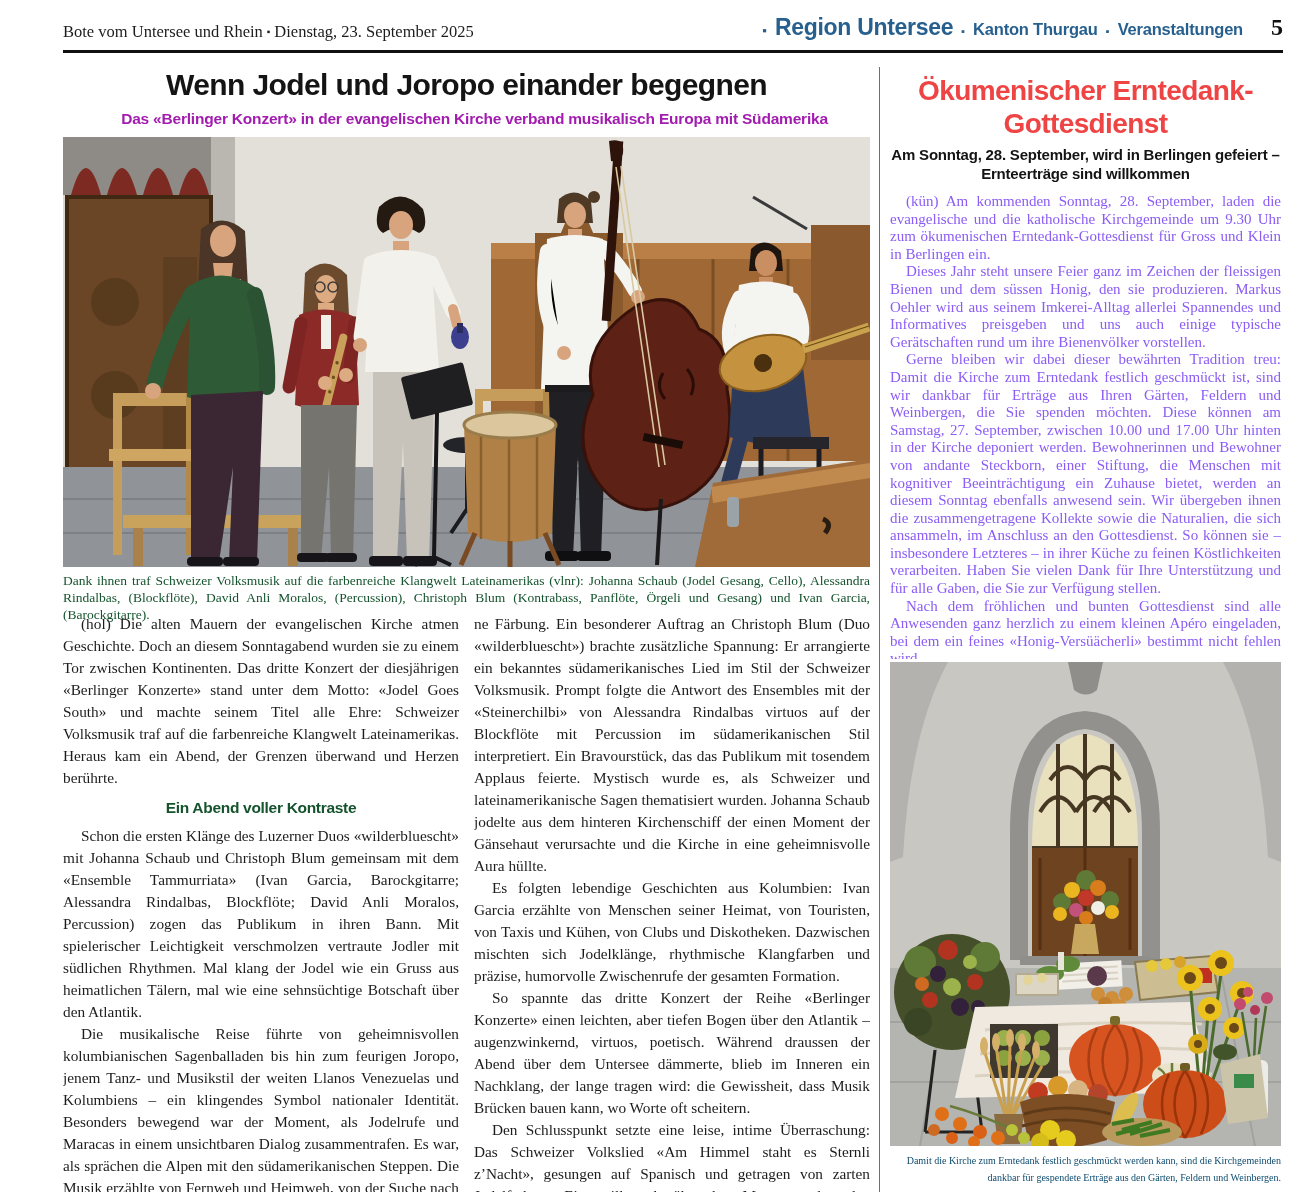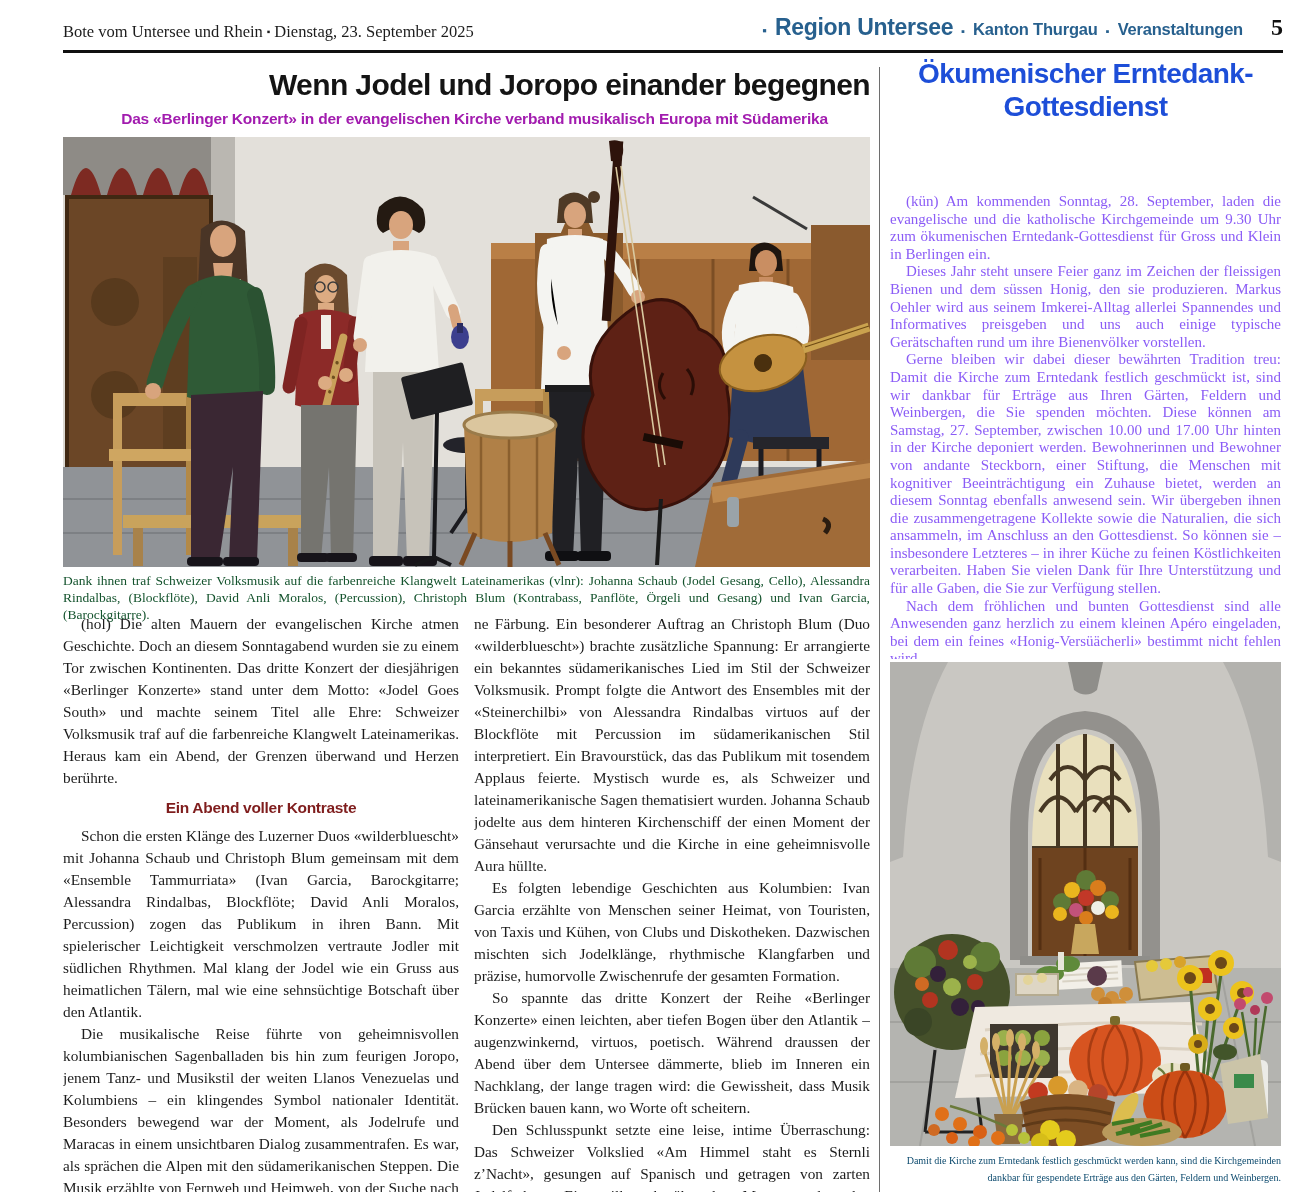"Wenn Jodel und Joropo einander" .headline { text-align: right -> center }
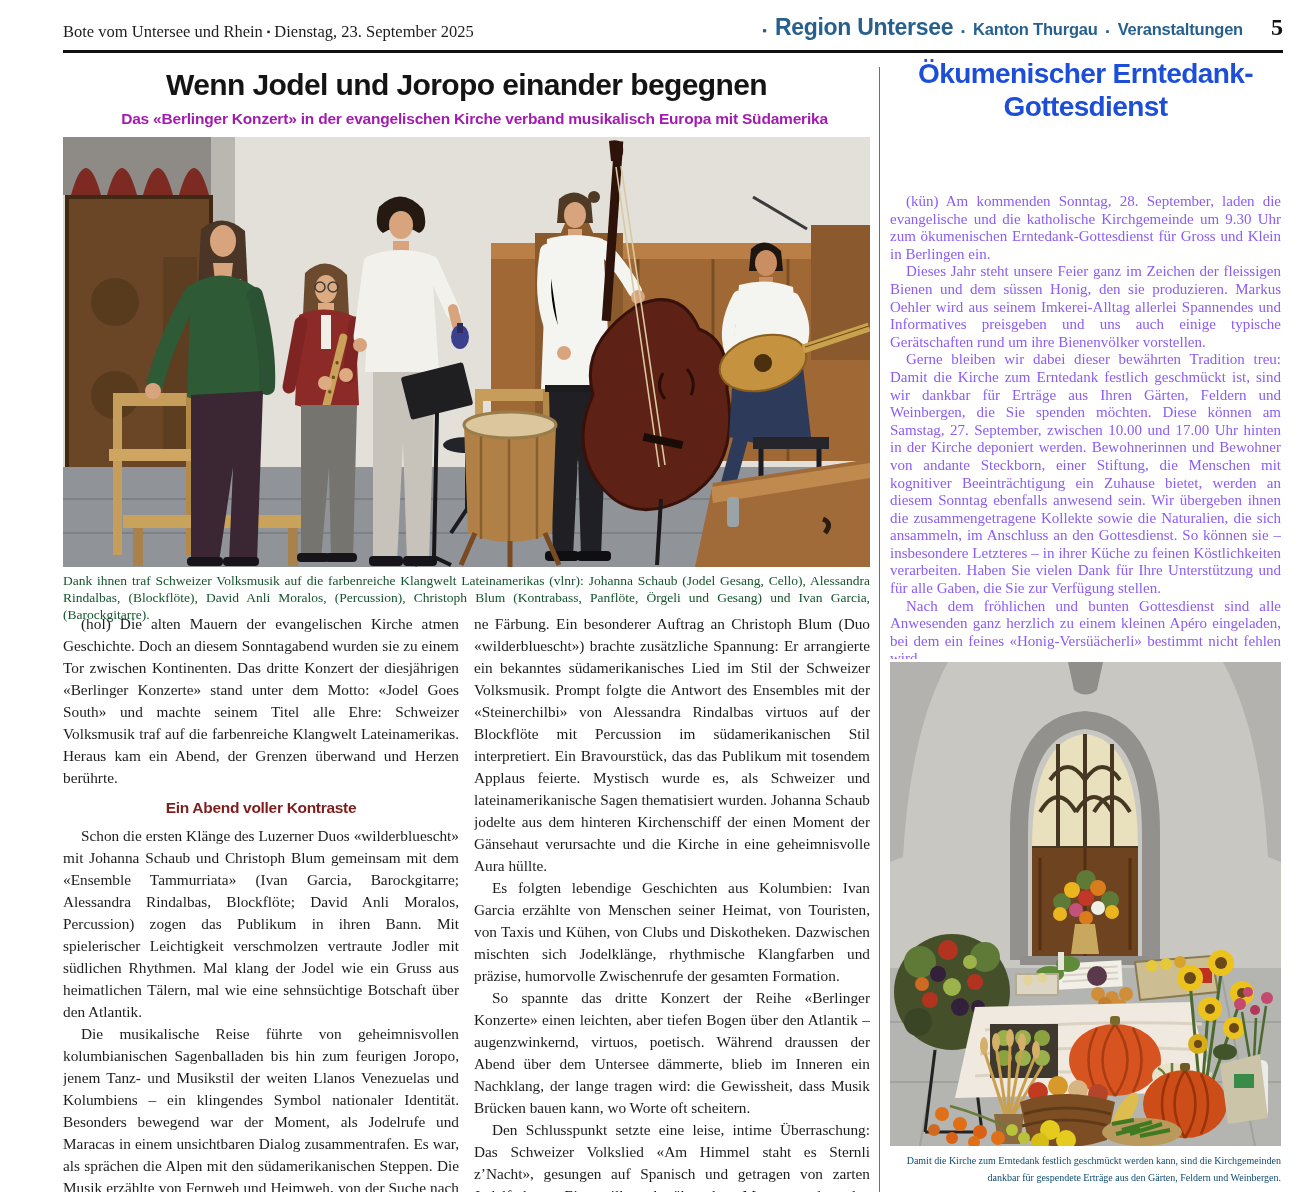"Ökumenischer Erntedank-Gottesdienst" .side-title { color: #1d4ed8 -> #ef4444; top: 45px -> 62px }
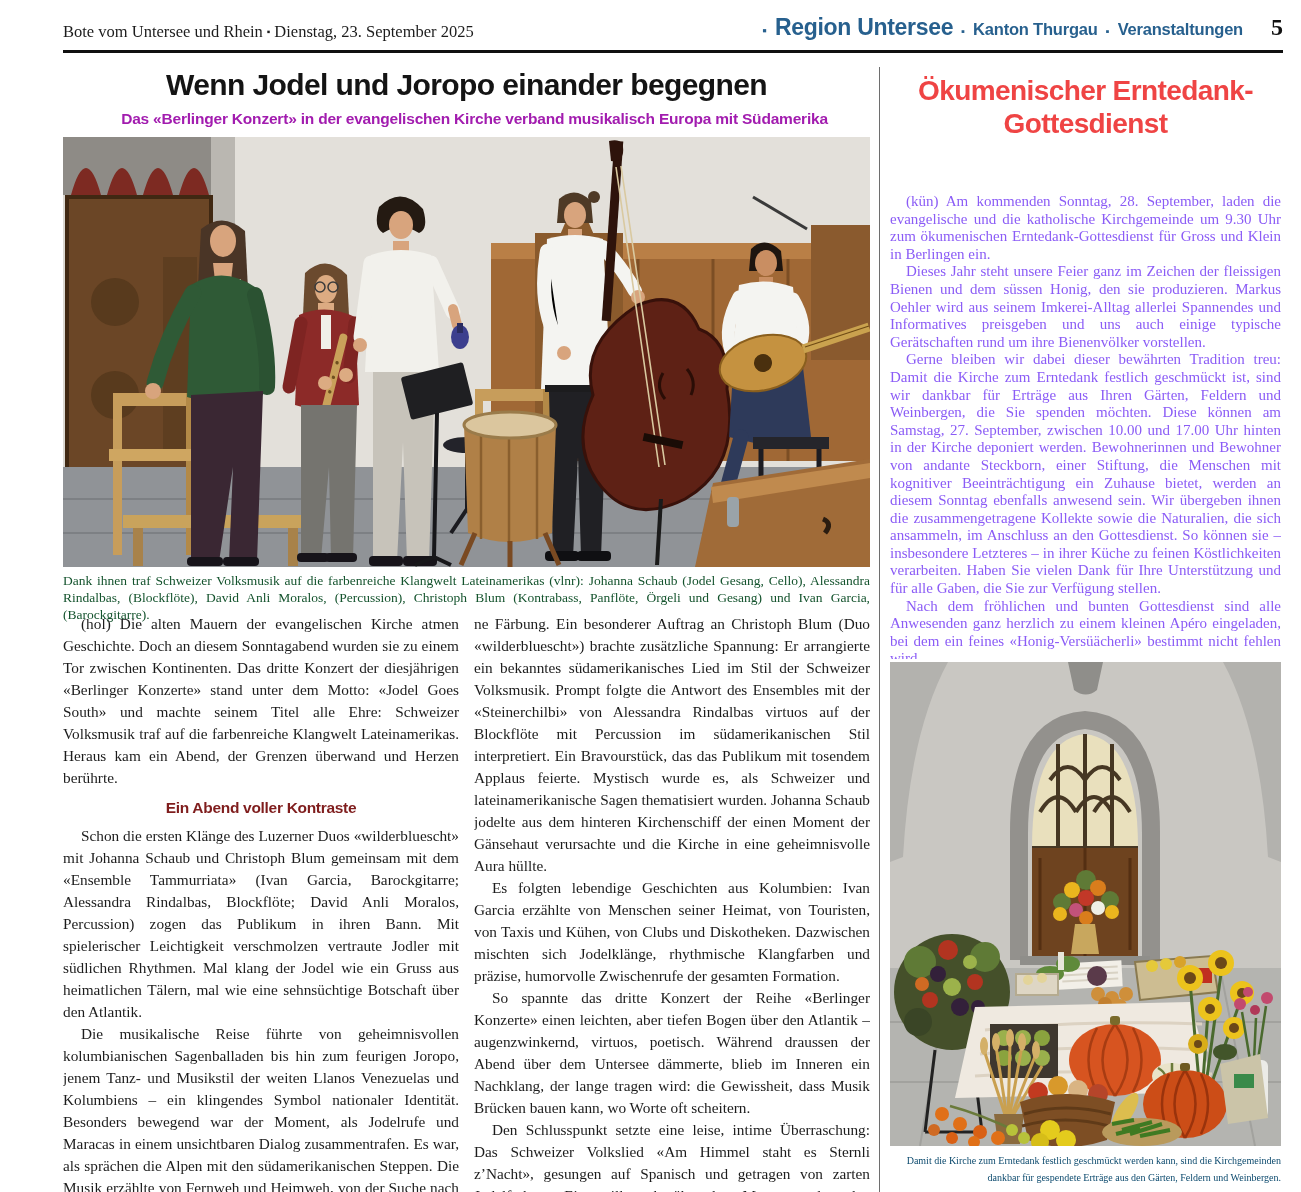"Am Sonntag, 28. September, wird" h2.side-subtitle { html: none -> <h2>Am Sonntag, 28. September, wird in Berlingen gefeiert – Ernteerträge sind willkommen</h2> }
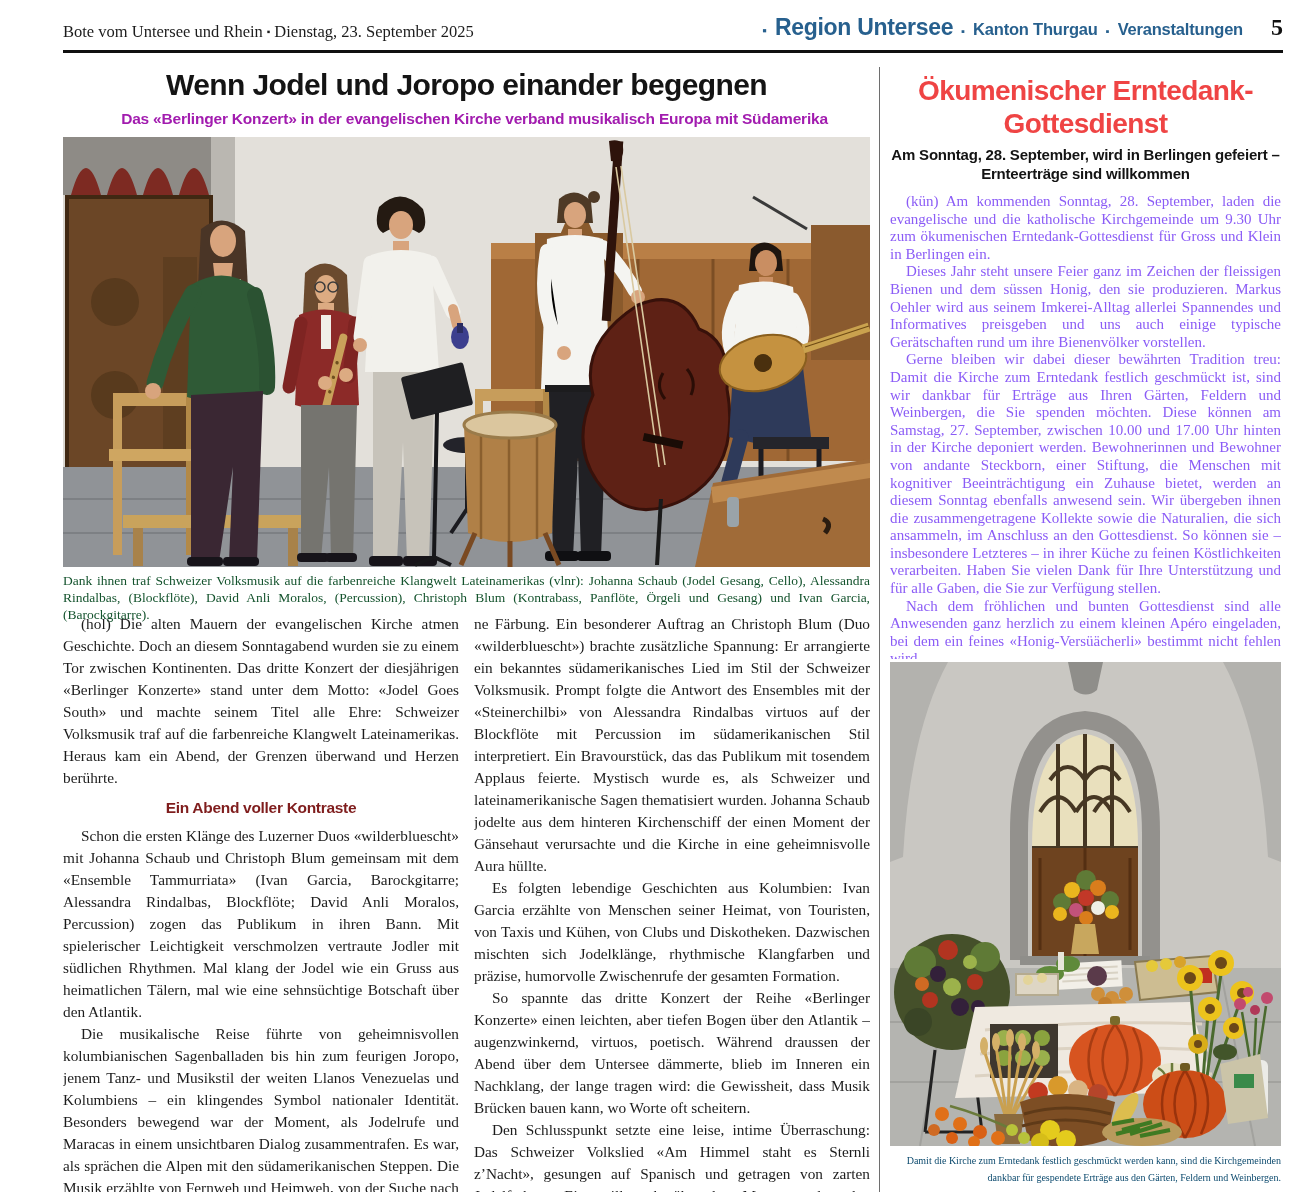"Ein Abend voller Kontraste" .crosshead { color: #7f1d1d -> #14532d }
